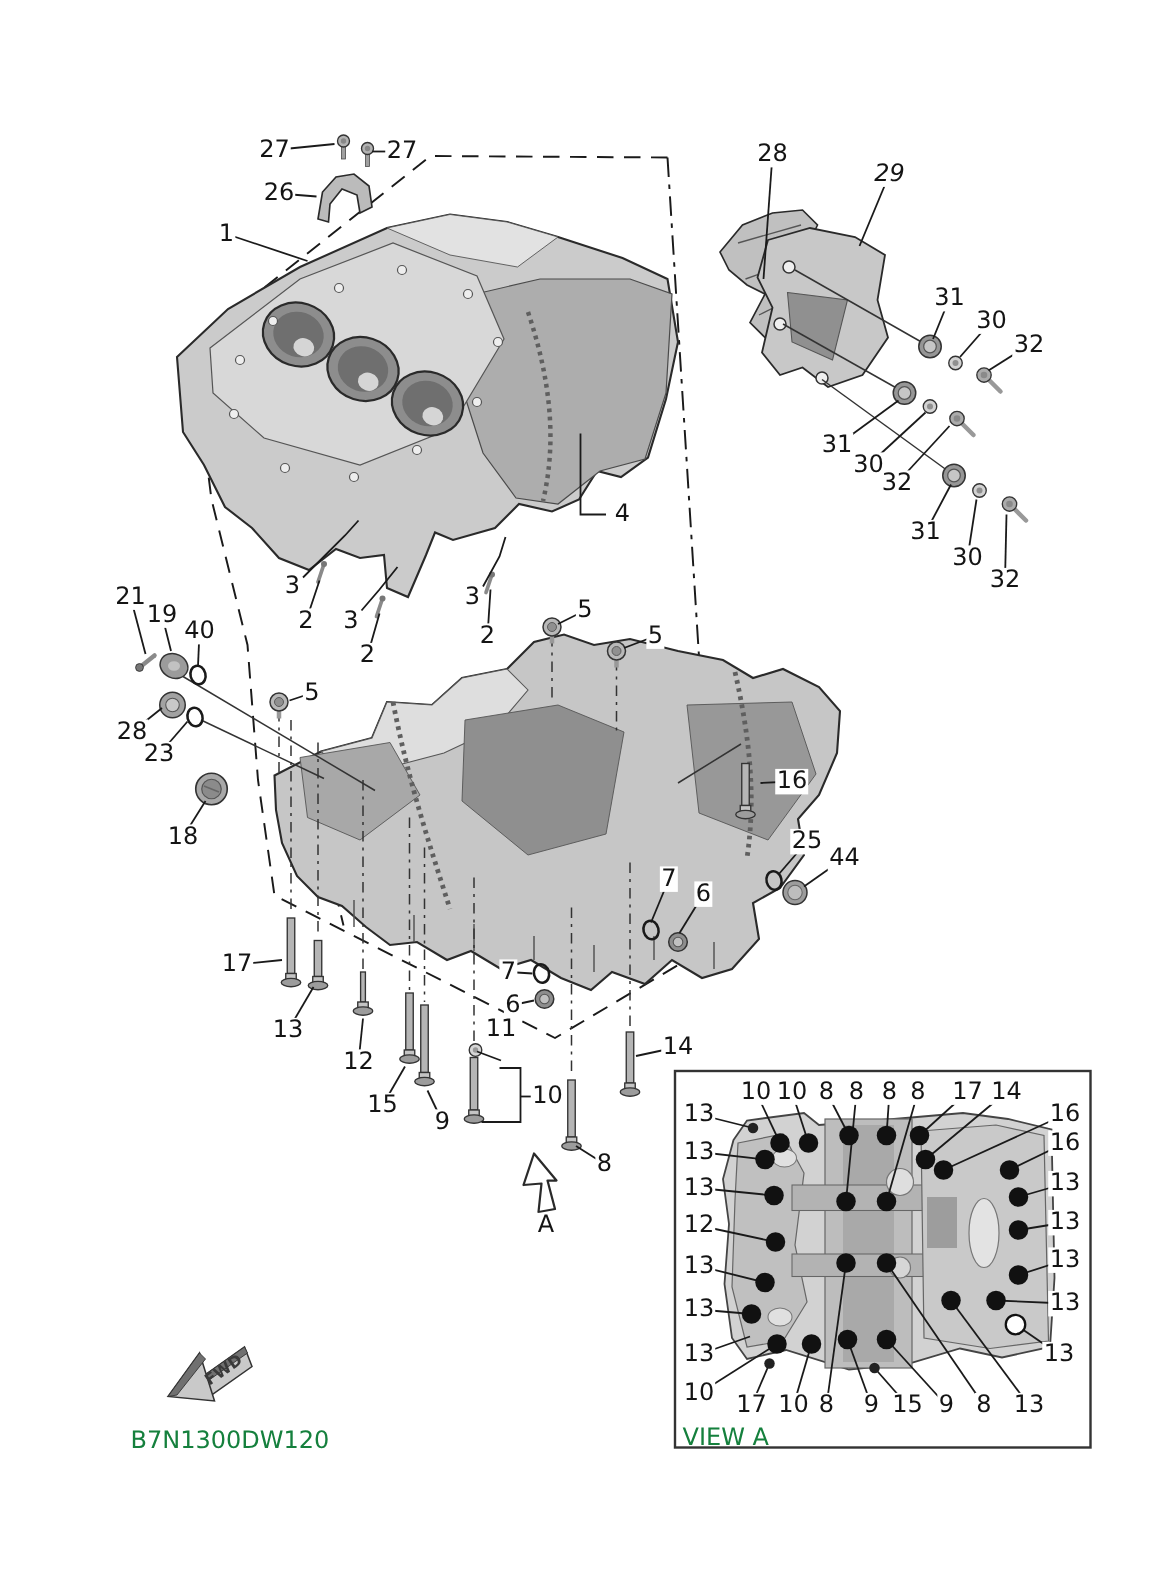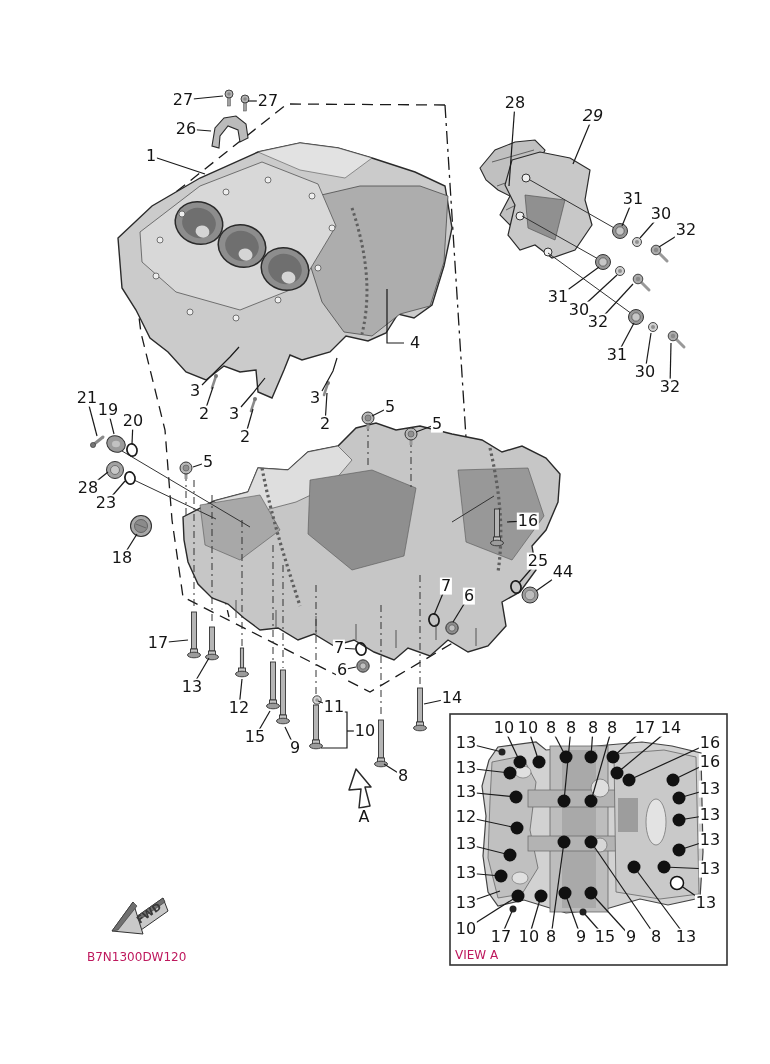"20" div.co { text: 20 -> 40 }
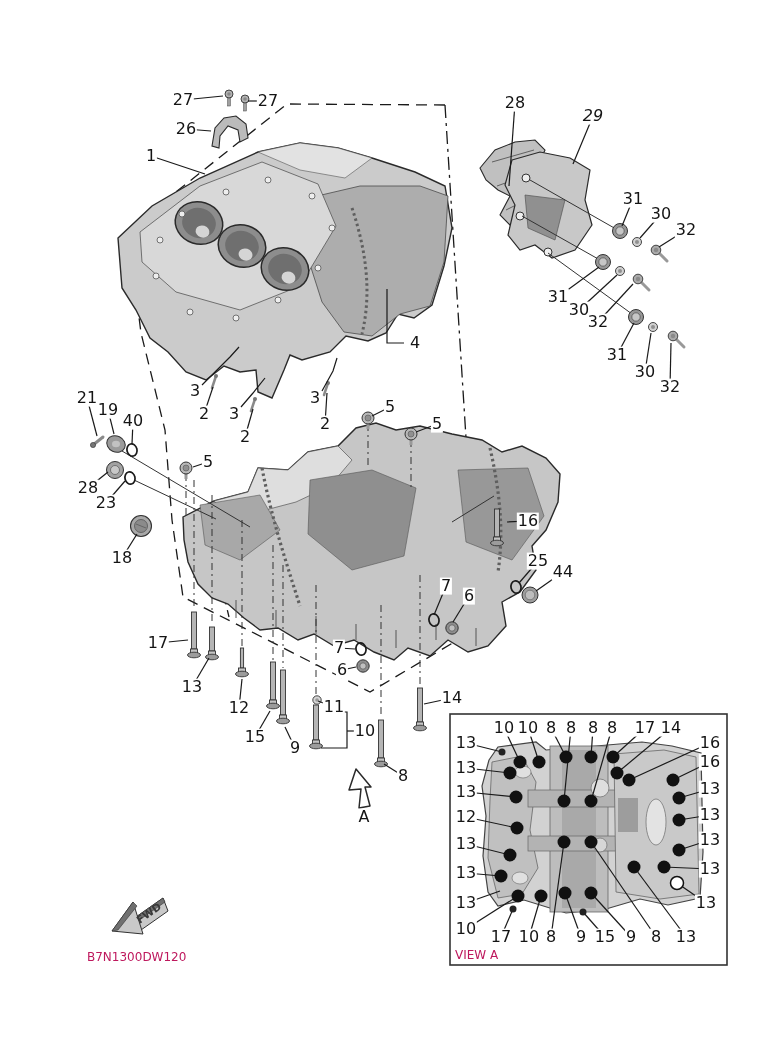"11" div.co { top: 707px -> 686px }
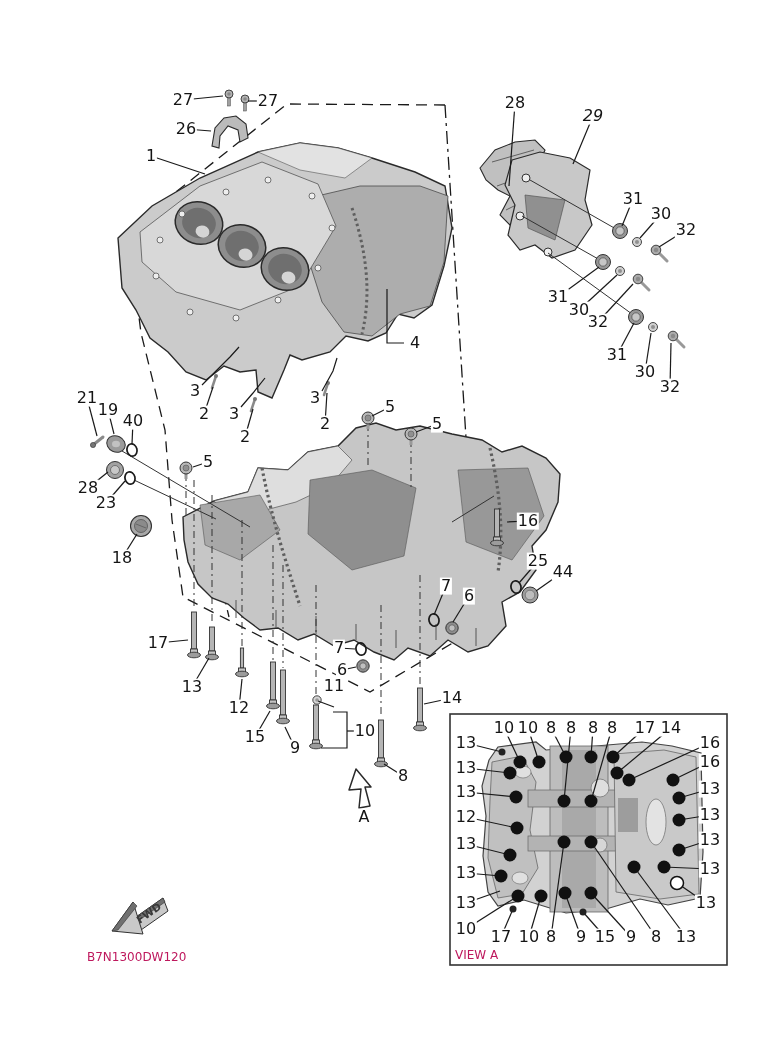"B7N1300DW120" .tag { color: #be185d -> #15803d; font-size: 12px -> 16px }
